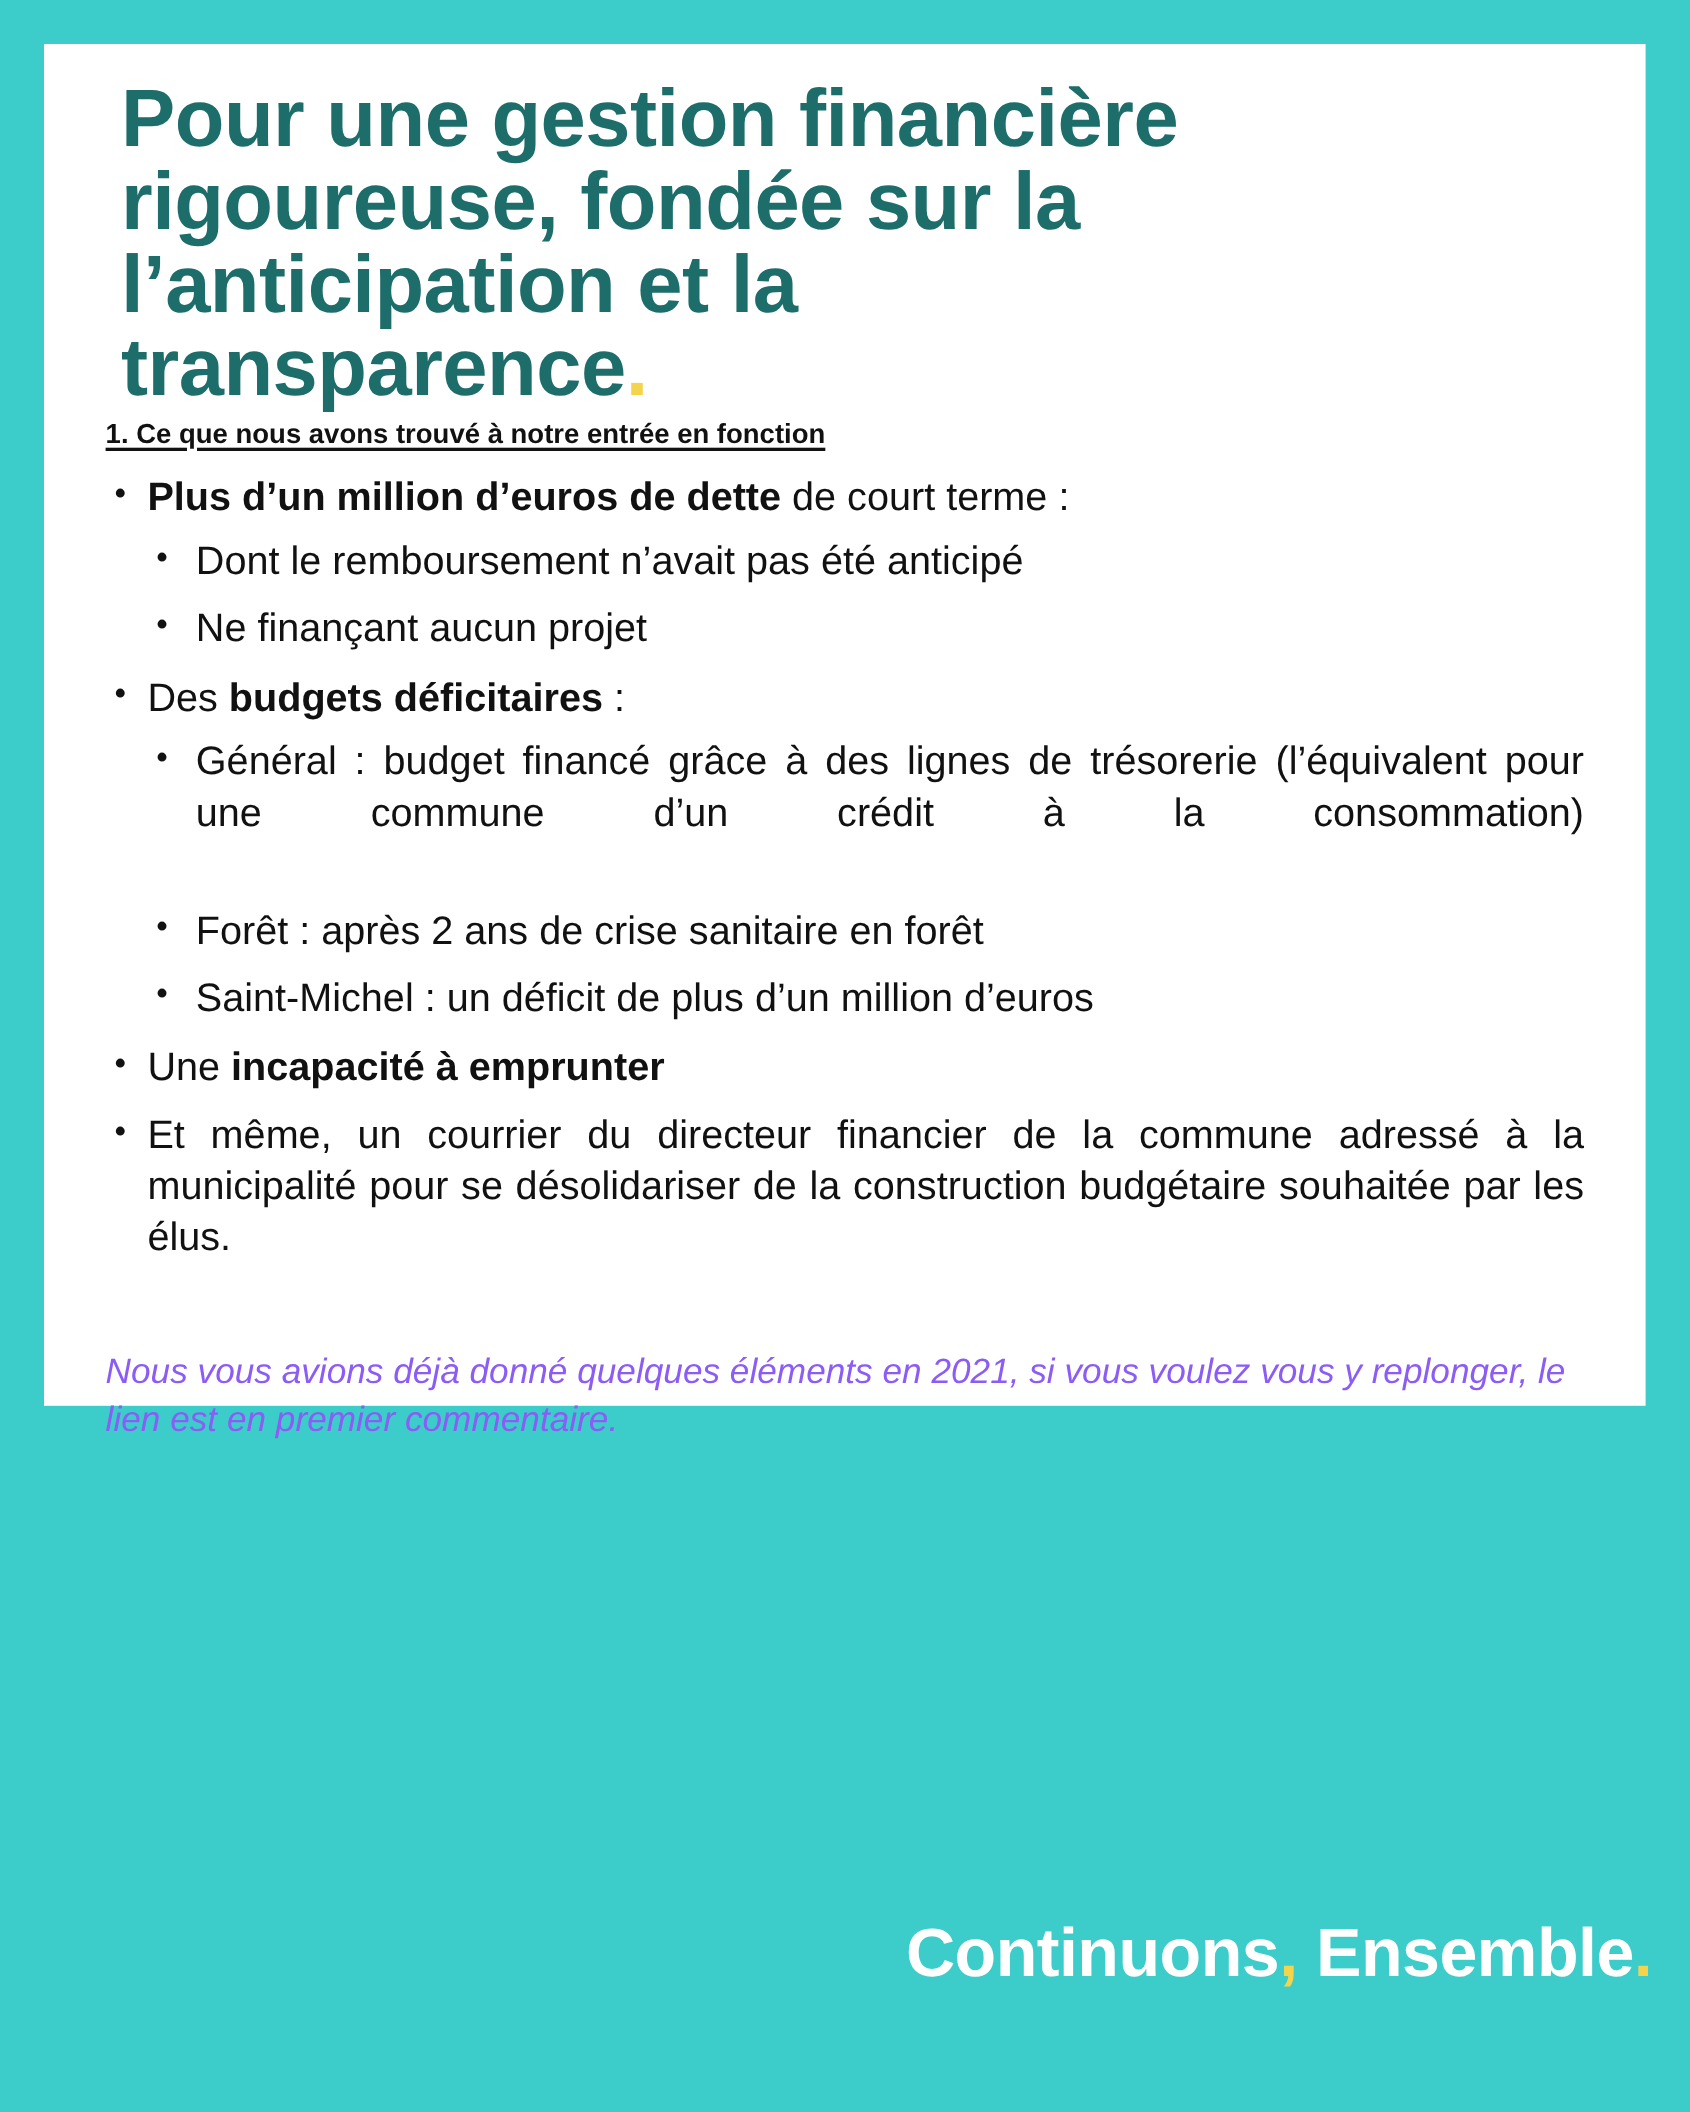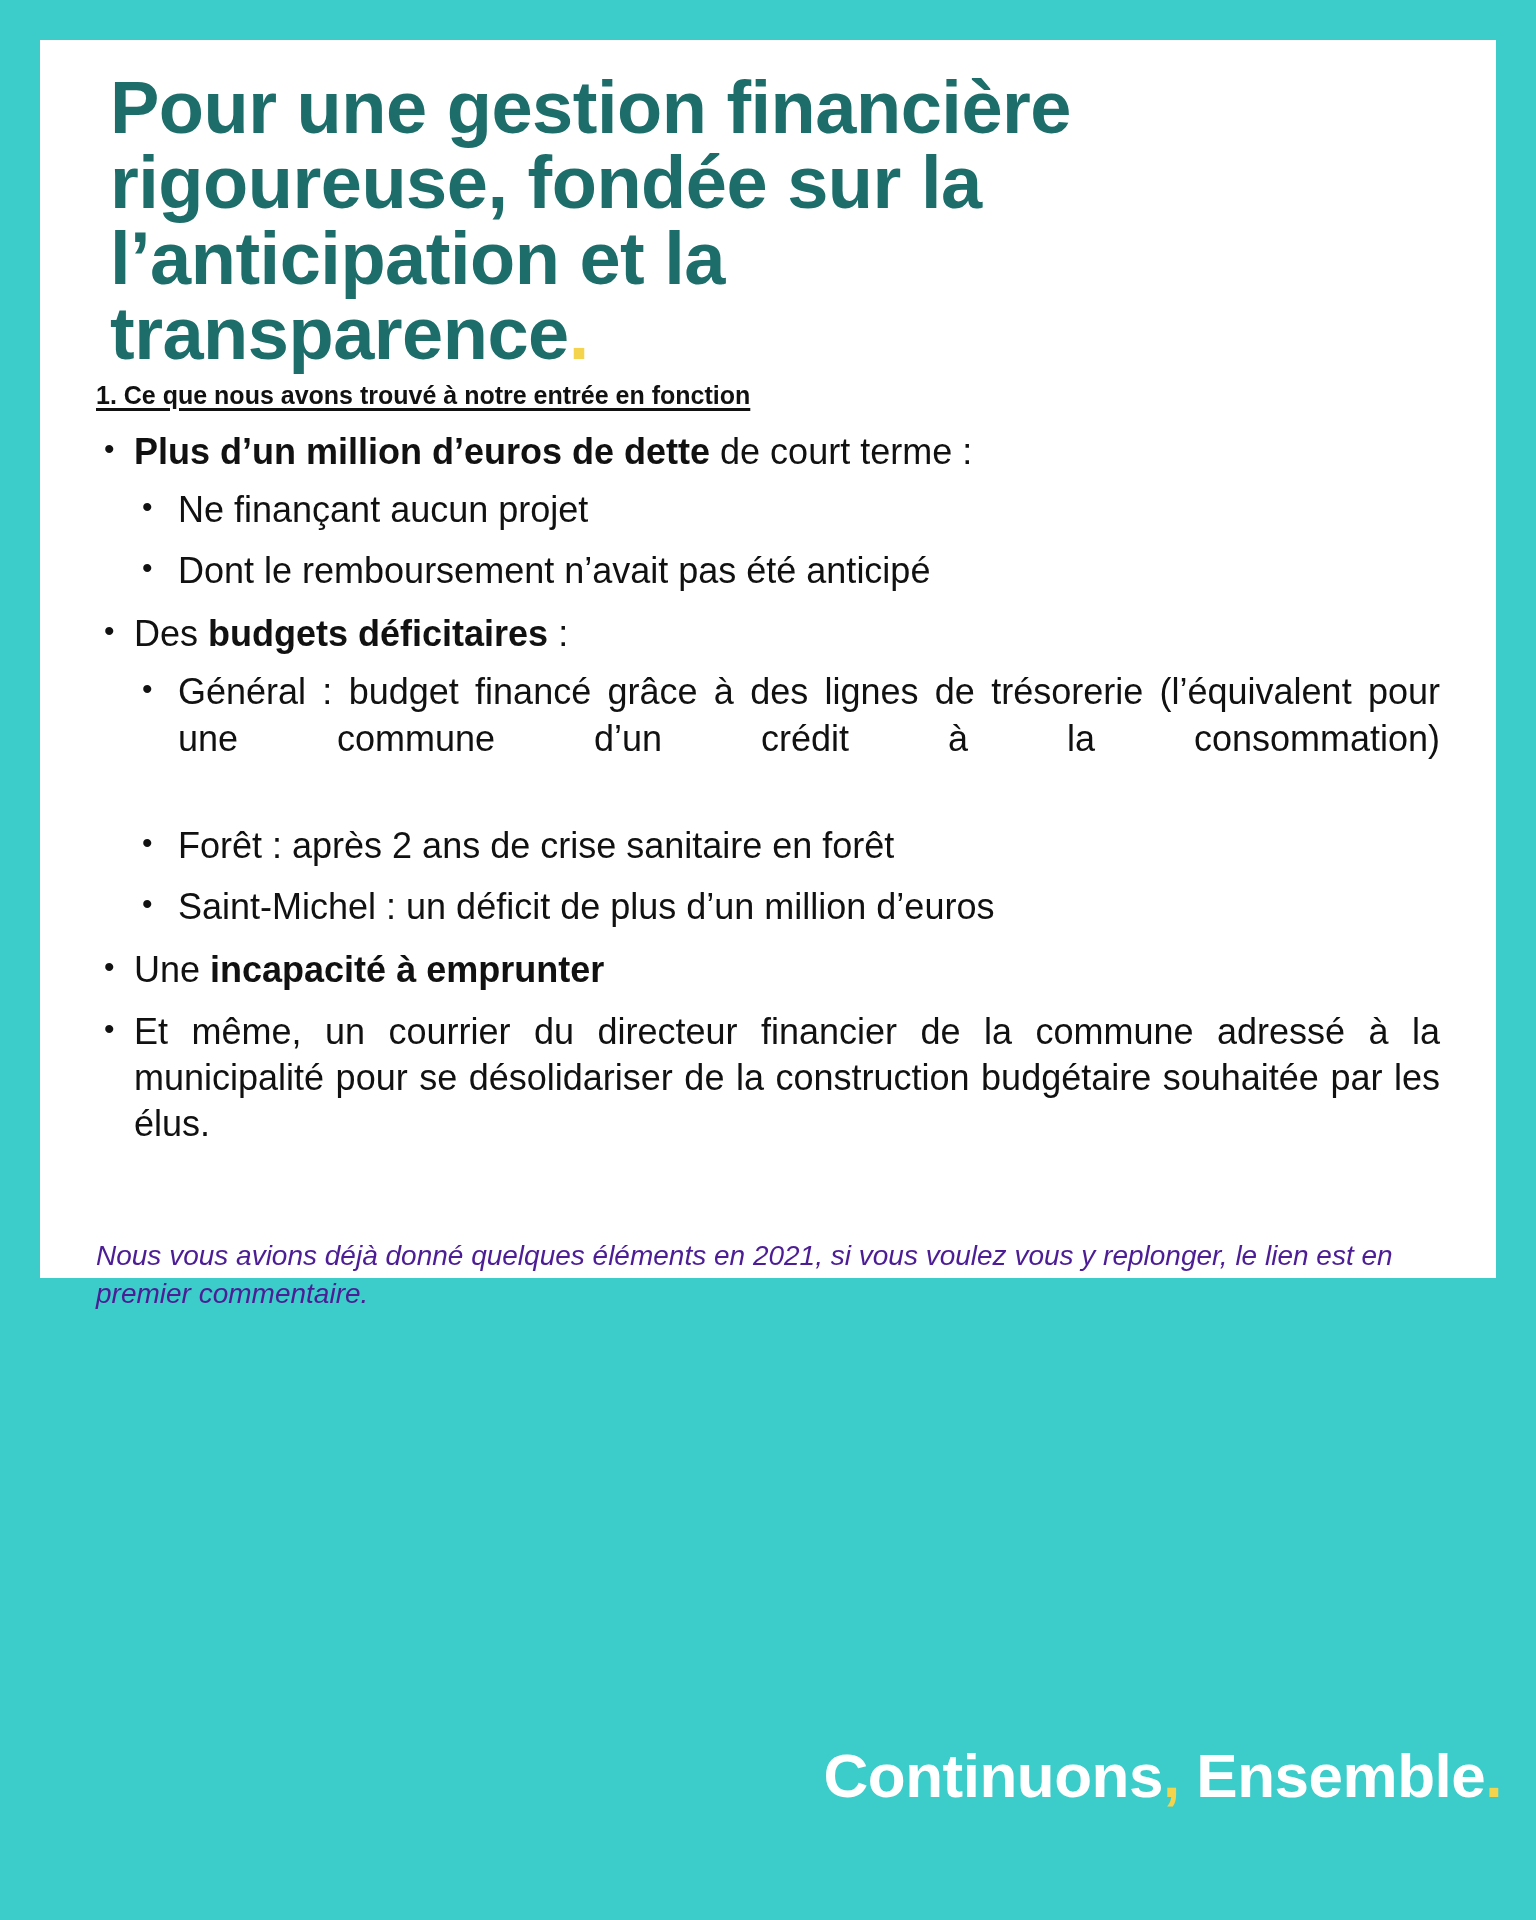"Ne finançant aucun projet" li { order: before "Dont le remboursement n’avait pas" -> after "Dont le remboursement n’avait pas" }
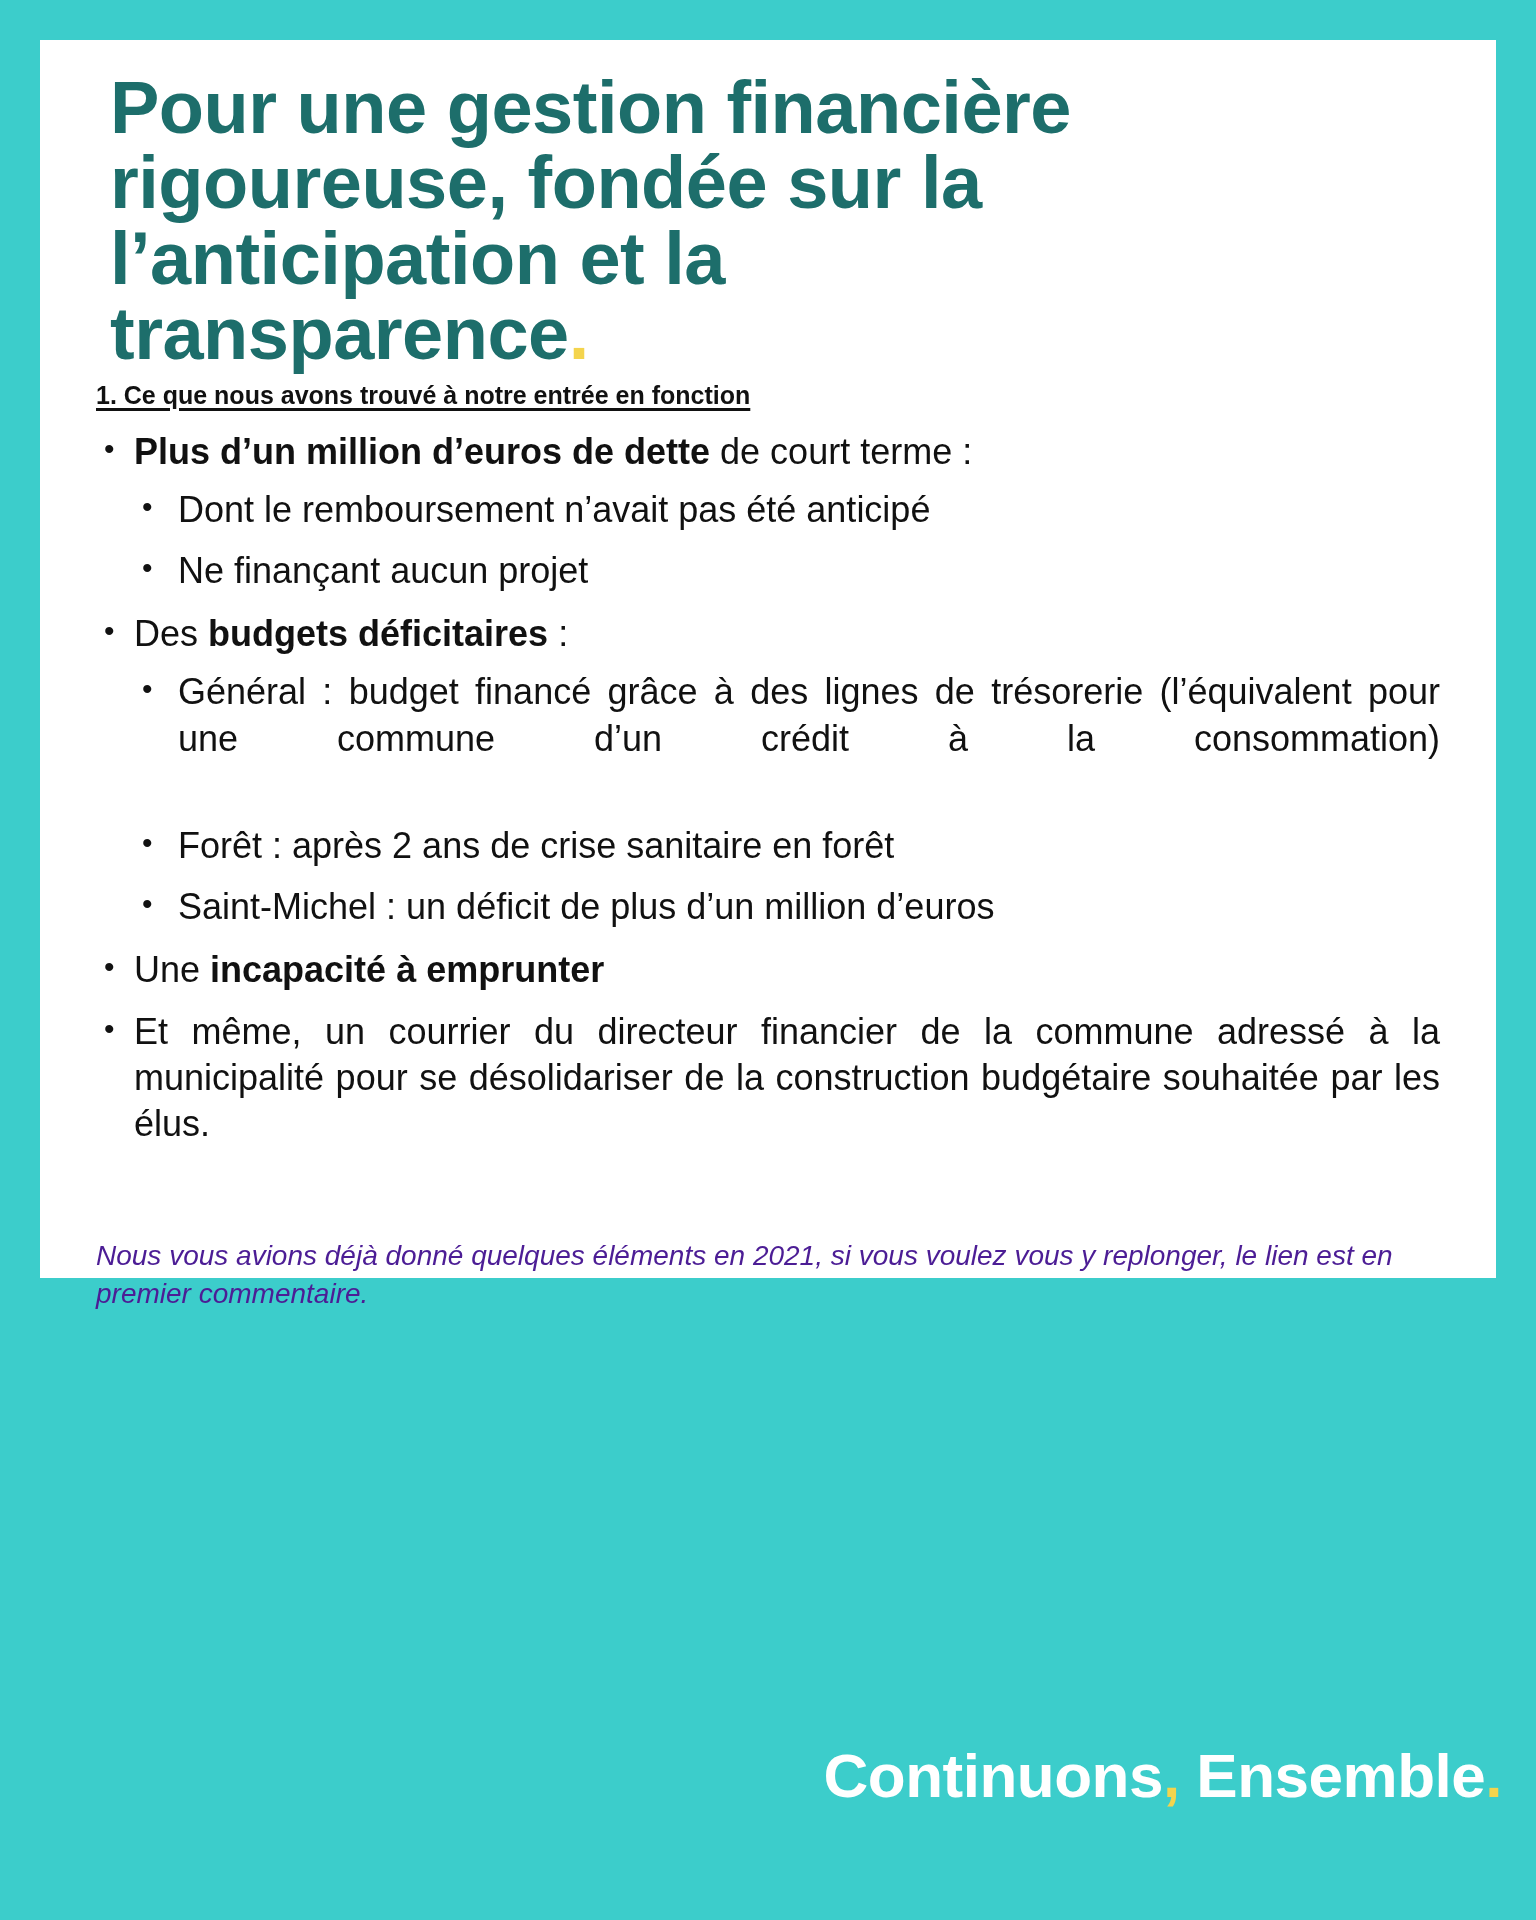"Nous vous avions déjà donné" .footnote { color: #4c1d95 -> #8b5cf6; font-size: 28px -> 32px; margin-top: 44px -> 32px }
